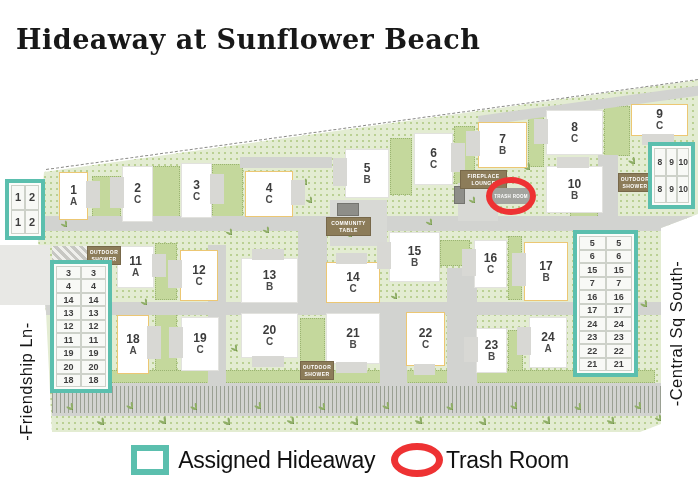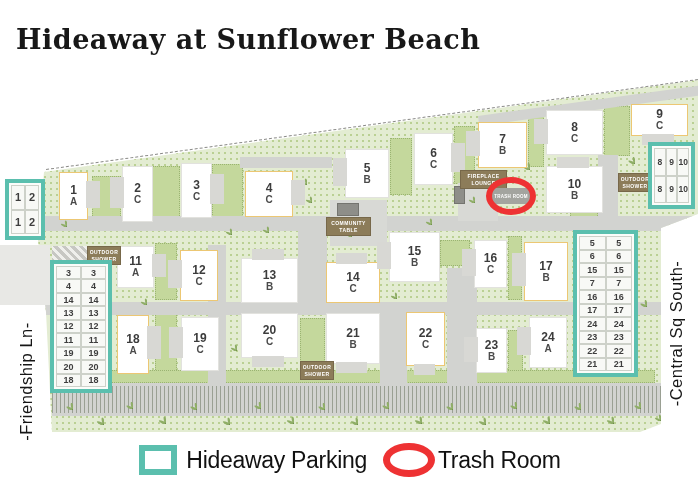"Hideaway Parking" span.legend-label { text: Hideaway Parking -> Assigned Hideaway }
